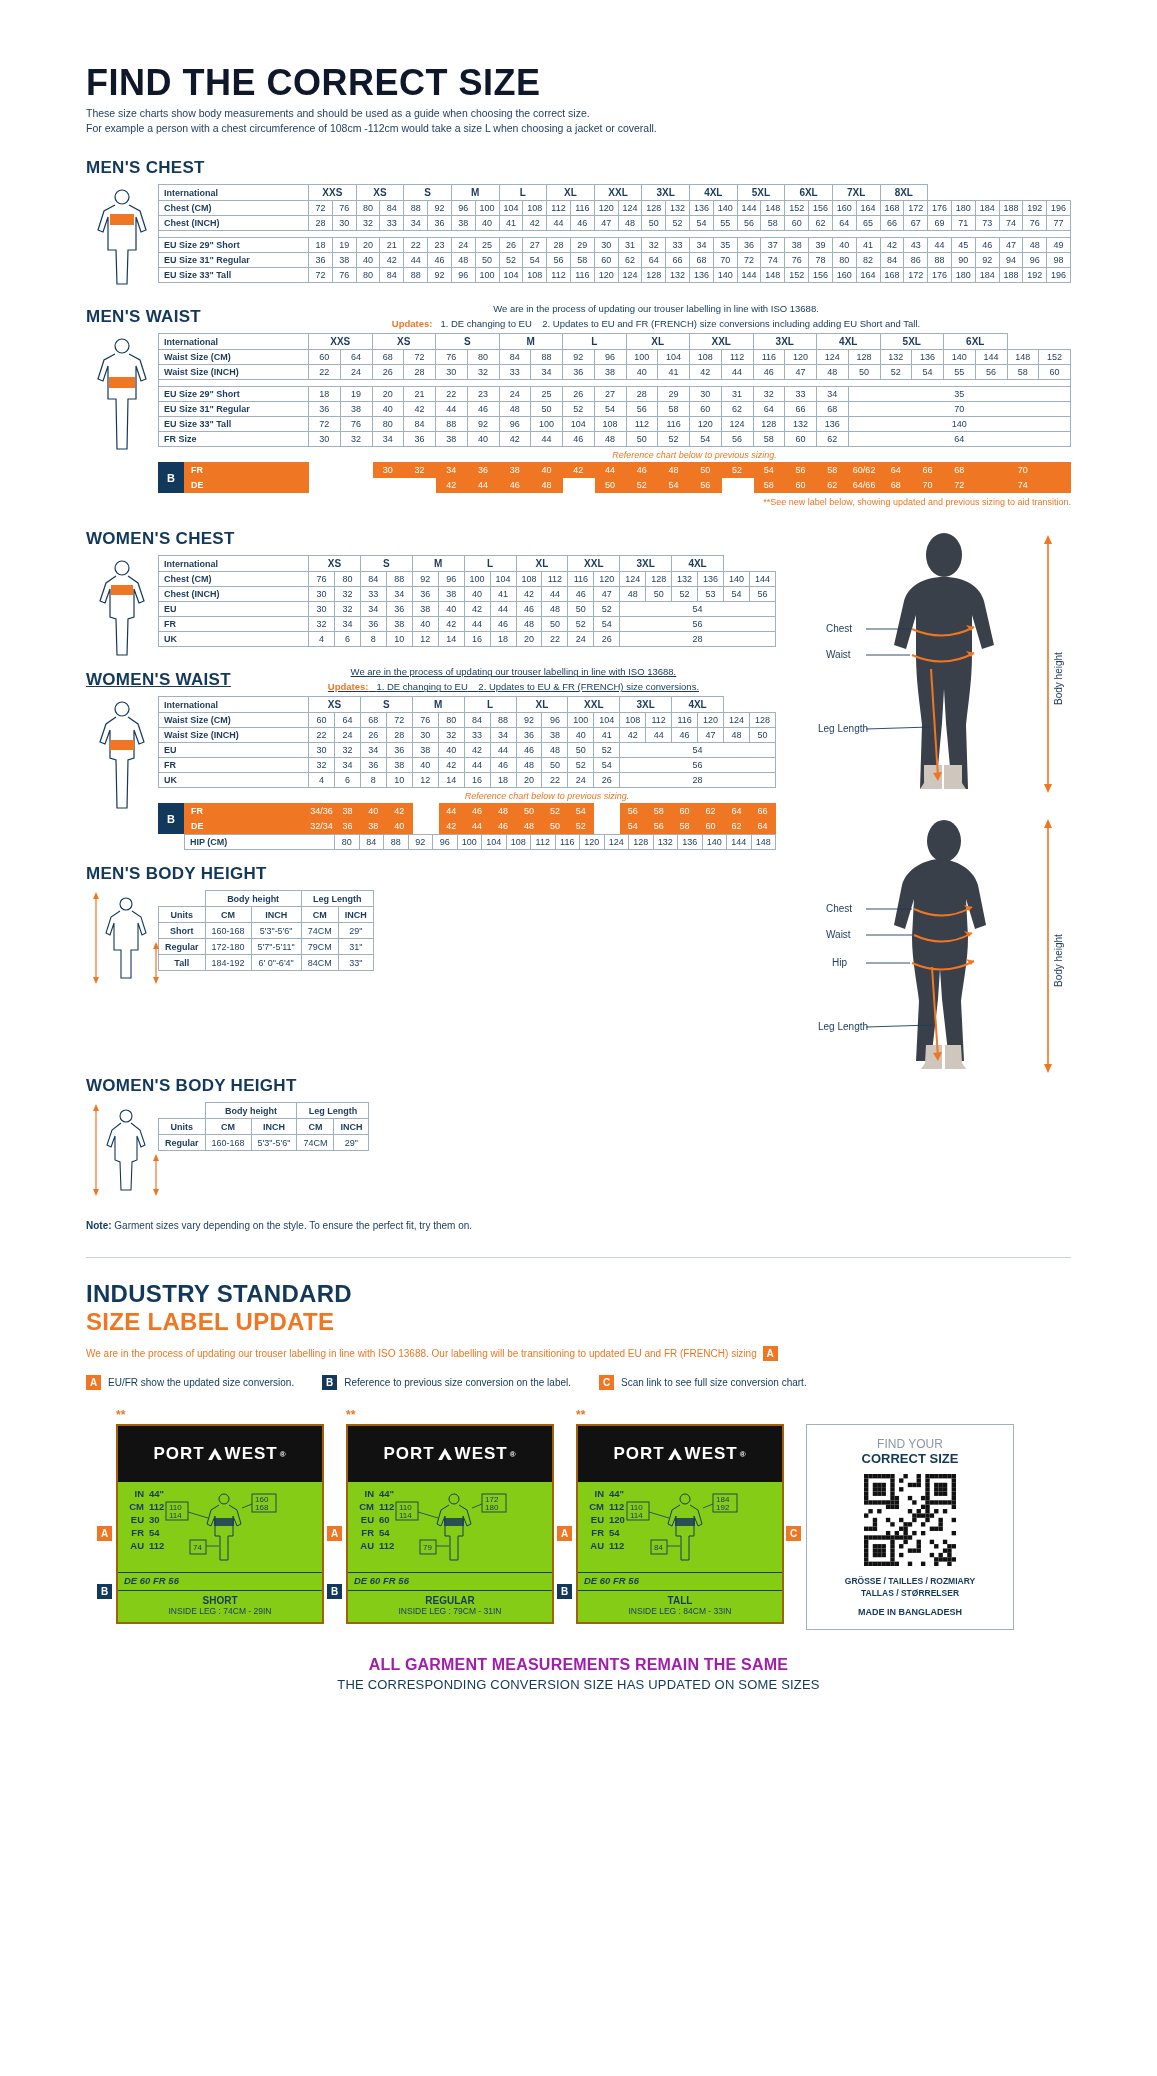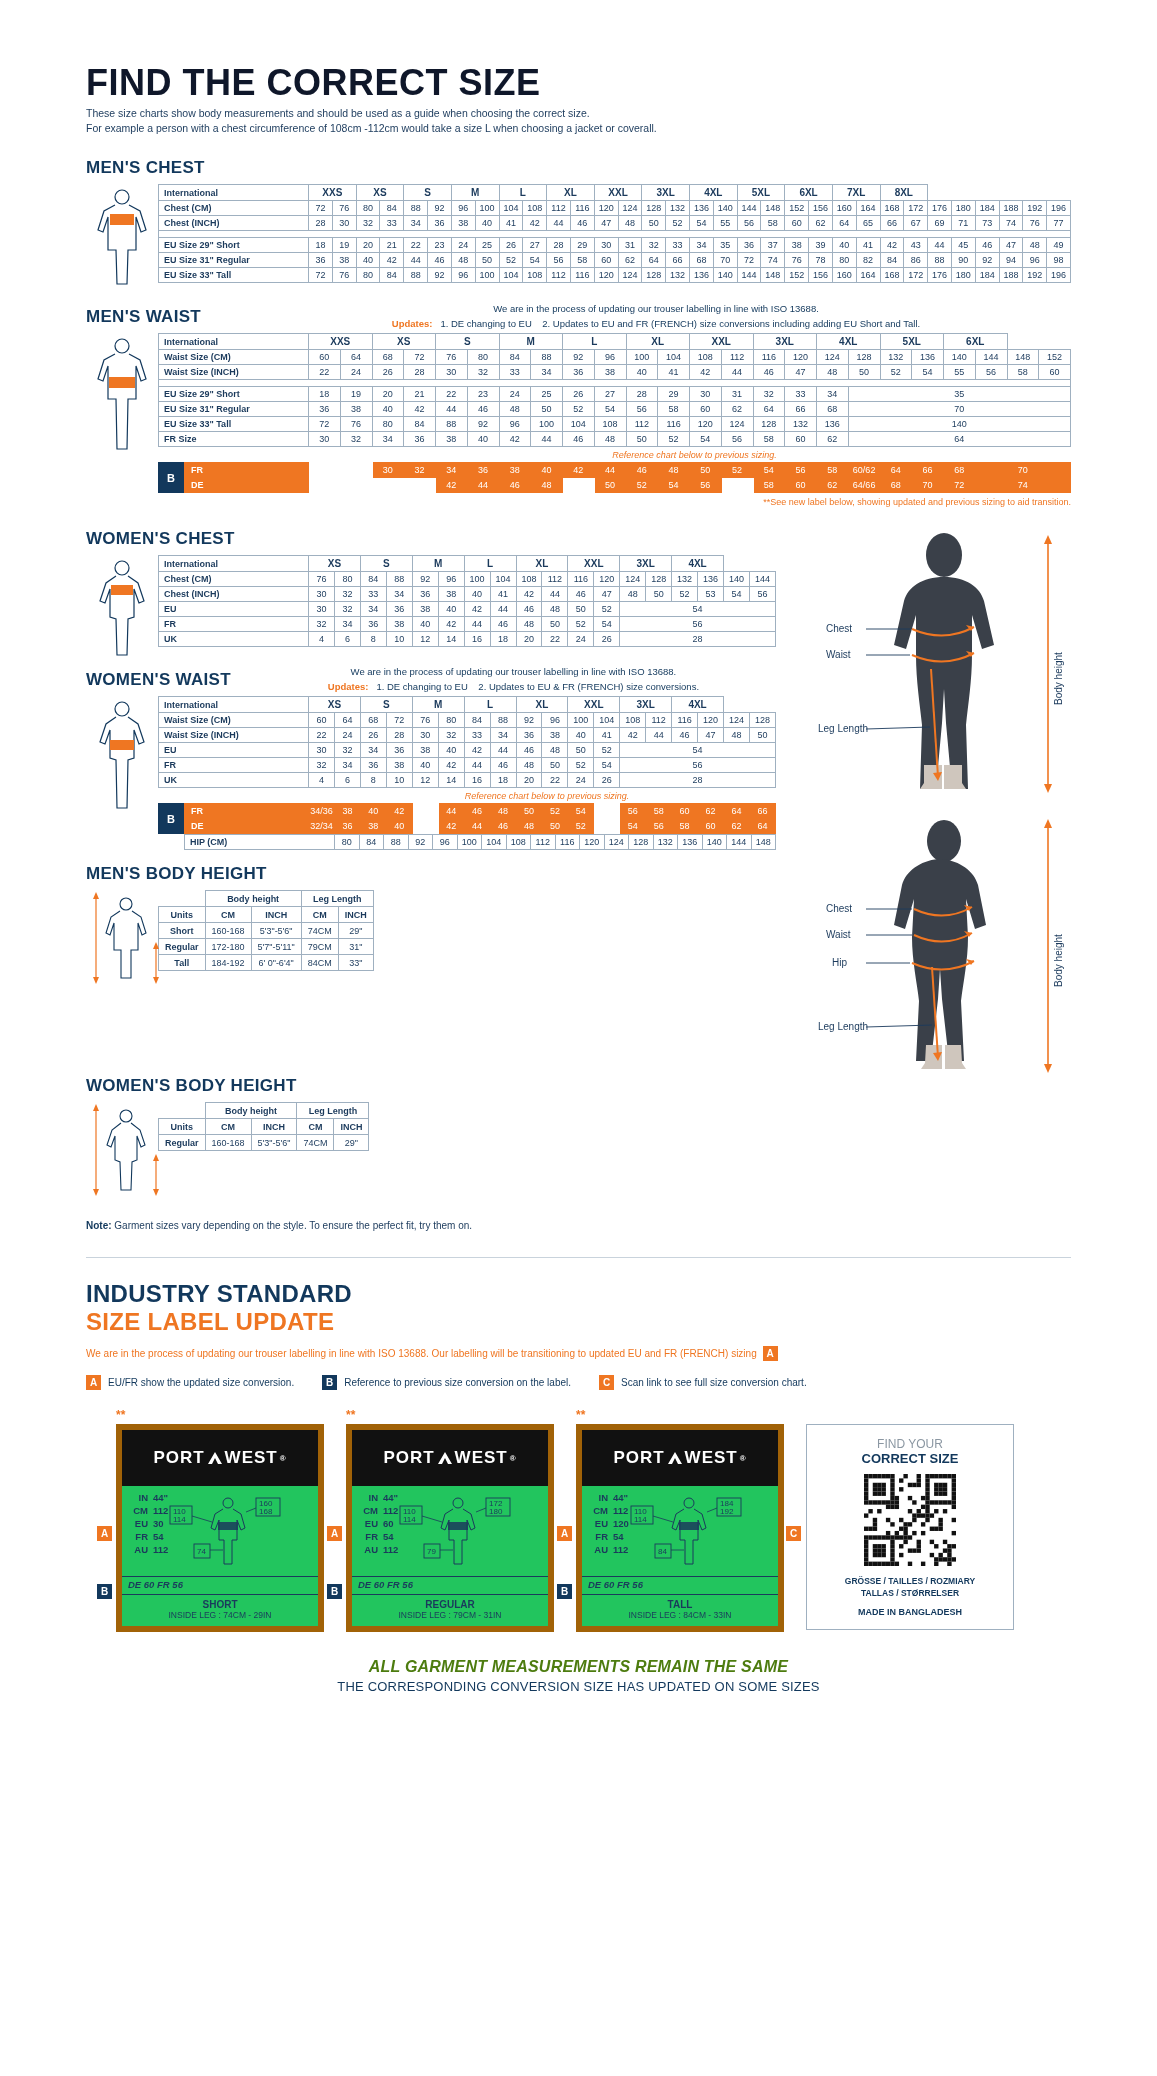"WOMEN'S WAIST" div { text-decoration: none -> underline }
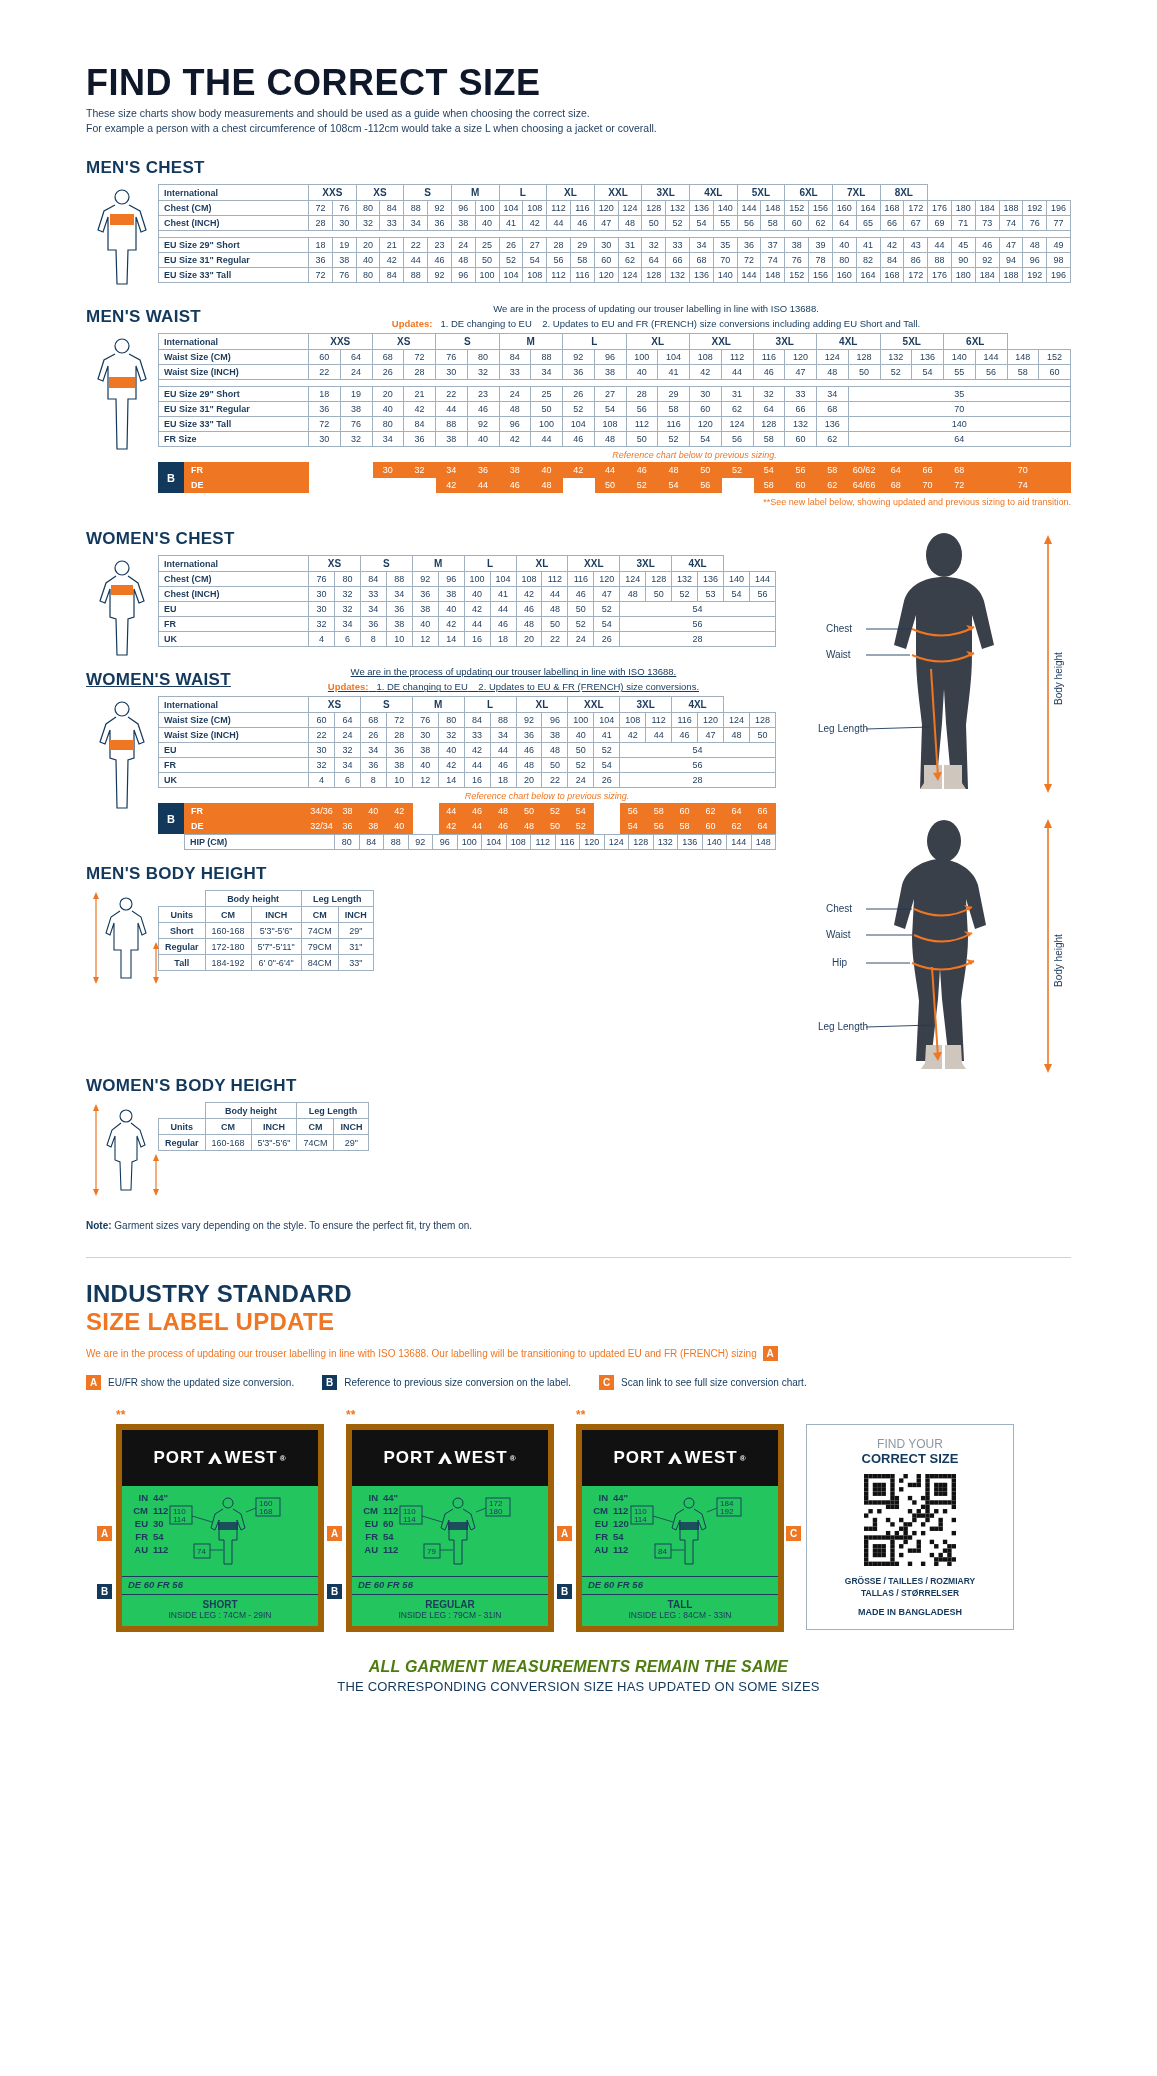"PORT WEST" .lbl-box { background: #22c55e -> #84cc16; border: 6px solid #a16207 -> 2px solid #a16207 }
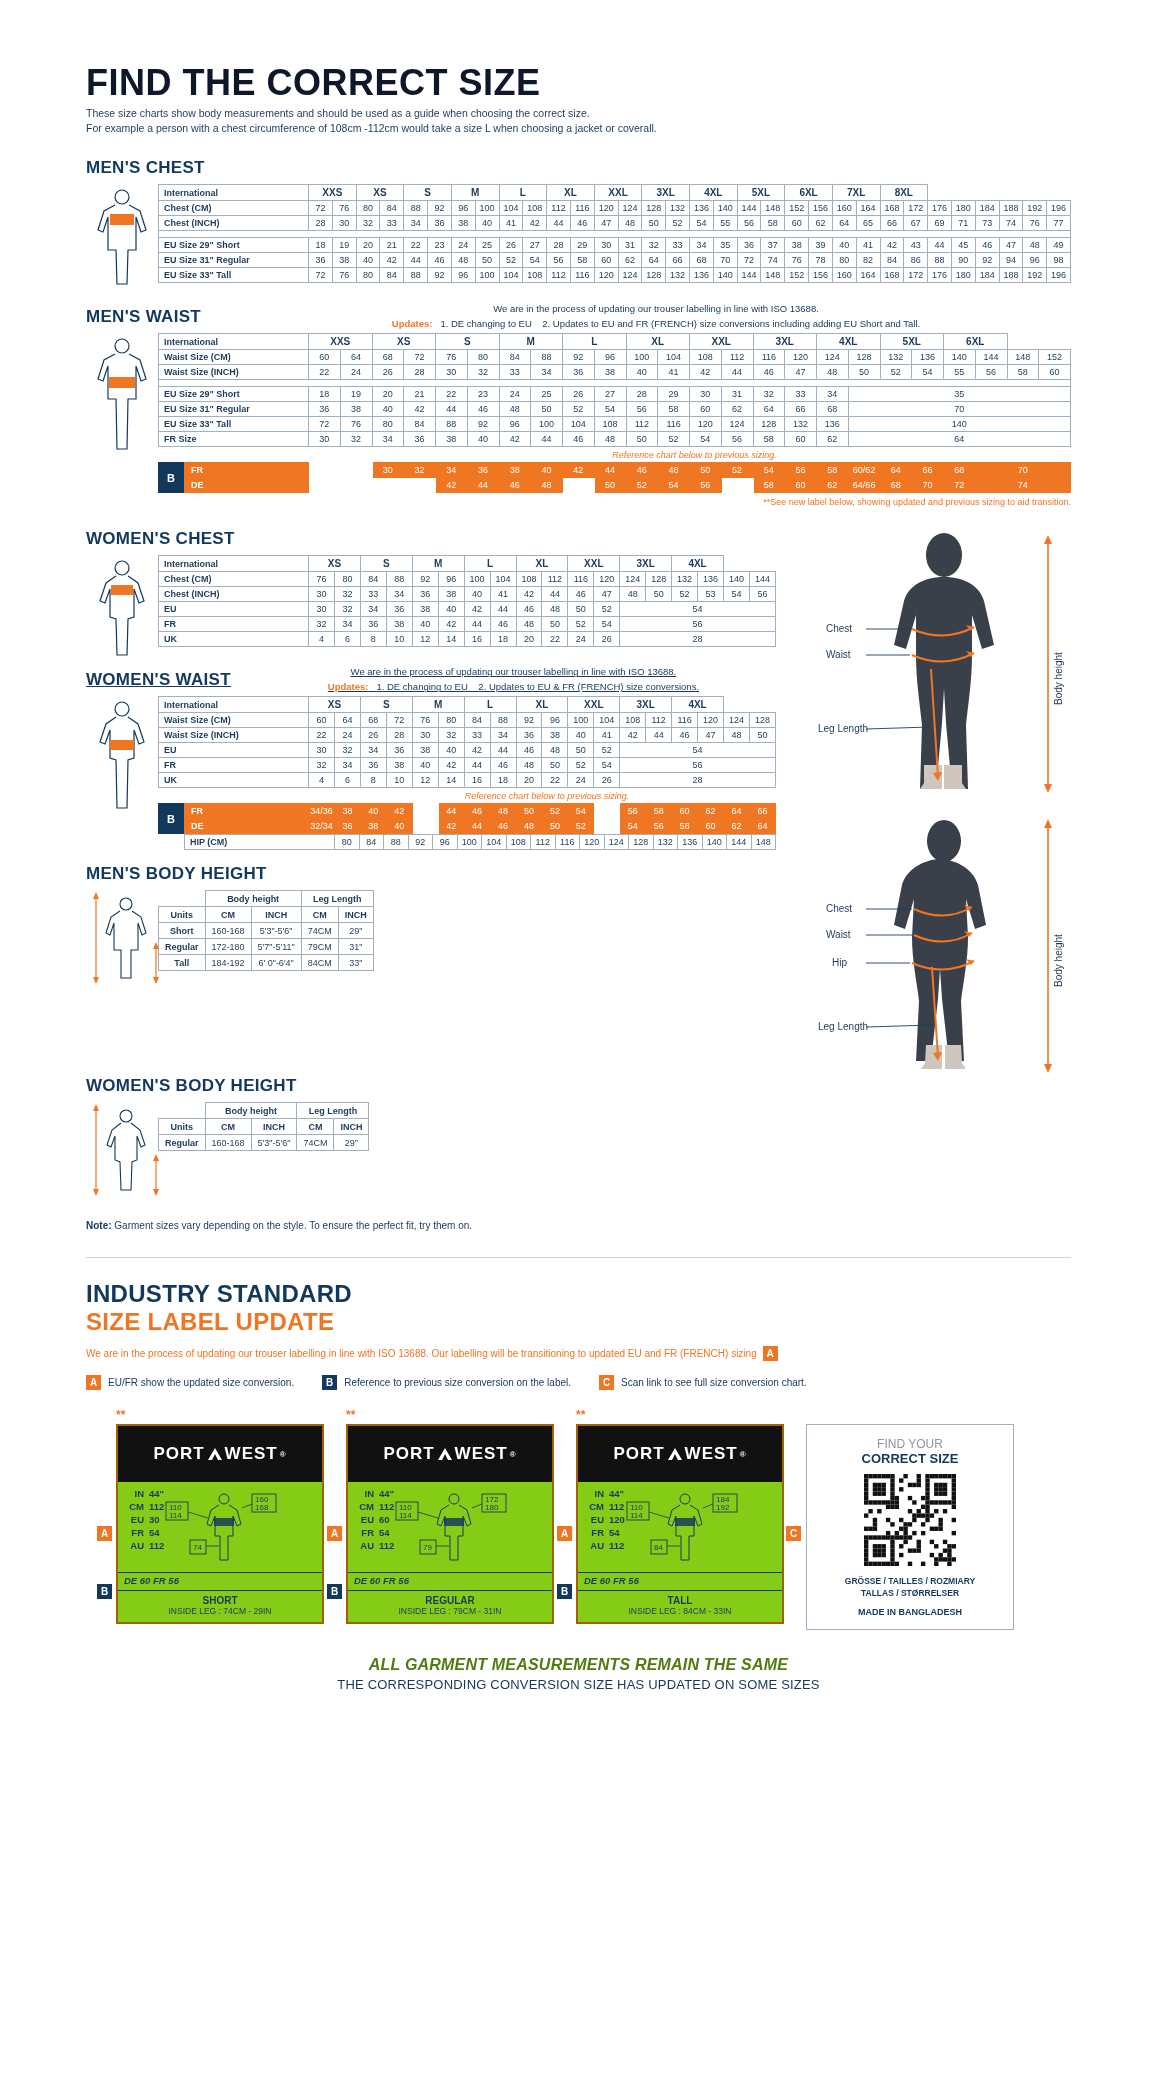"ALL GARMENT MEASUREMENTS REMAIN THE" .bottom-txt .l1 { color: #4d7c0f -> #a21caf; font-style: italic -> none }
